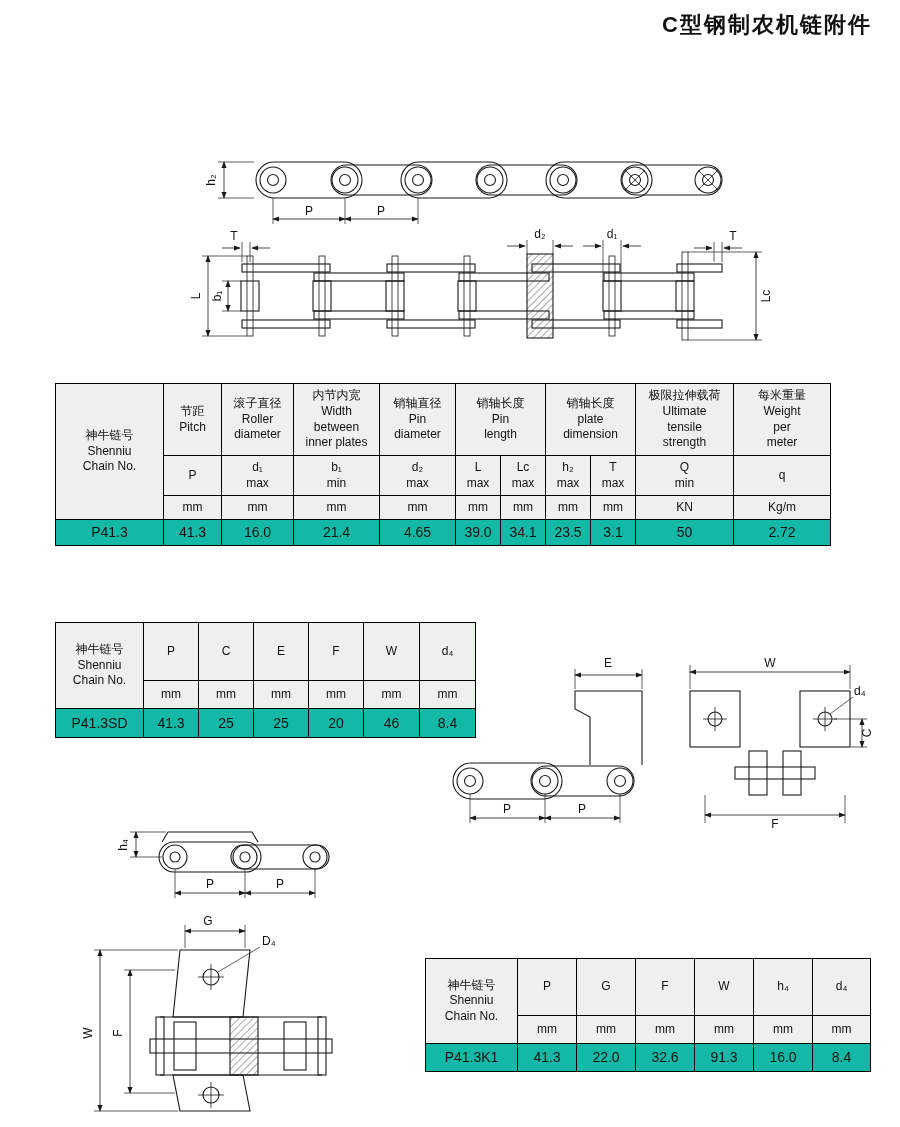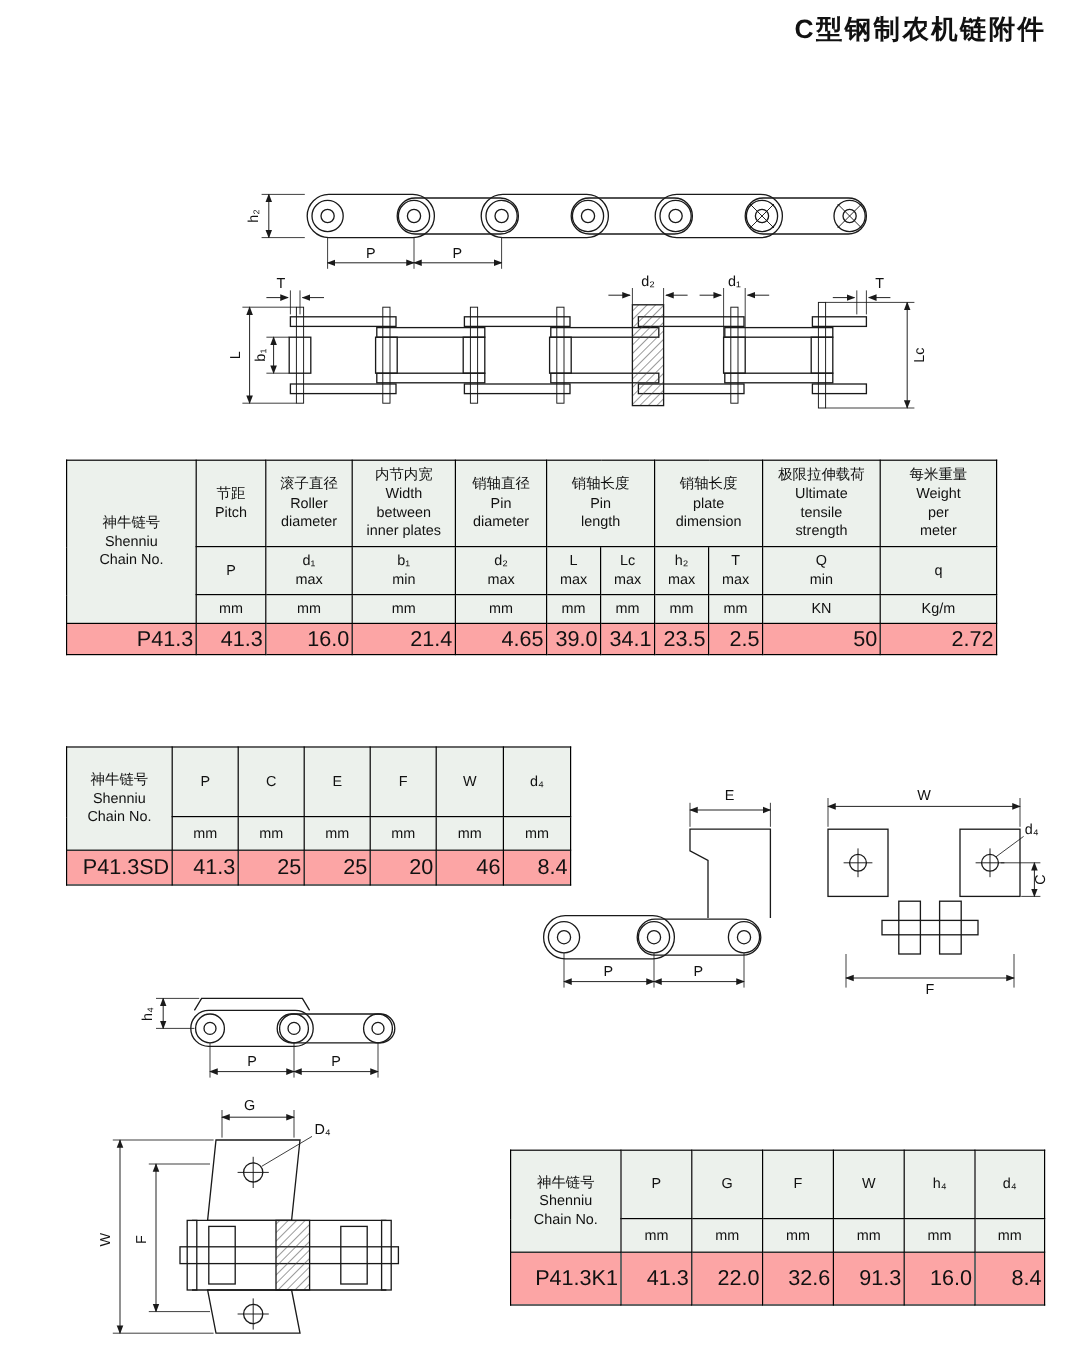"P41.3" tr.datarow td { background: #fca5a5 -> #14b8a6; font-size: 18px -> 14px; text-align: right -> none }
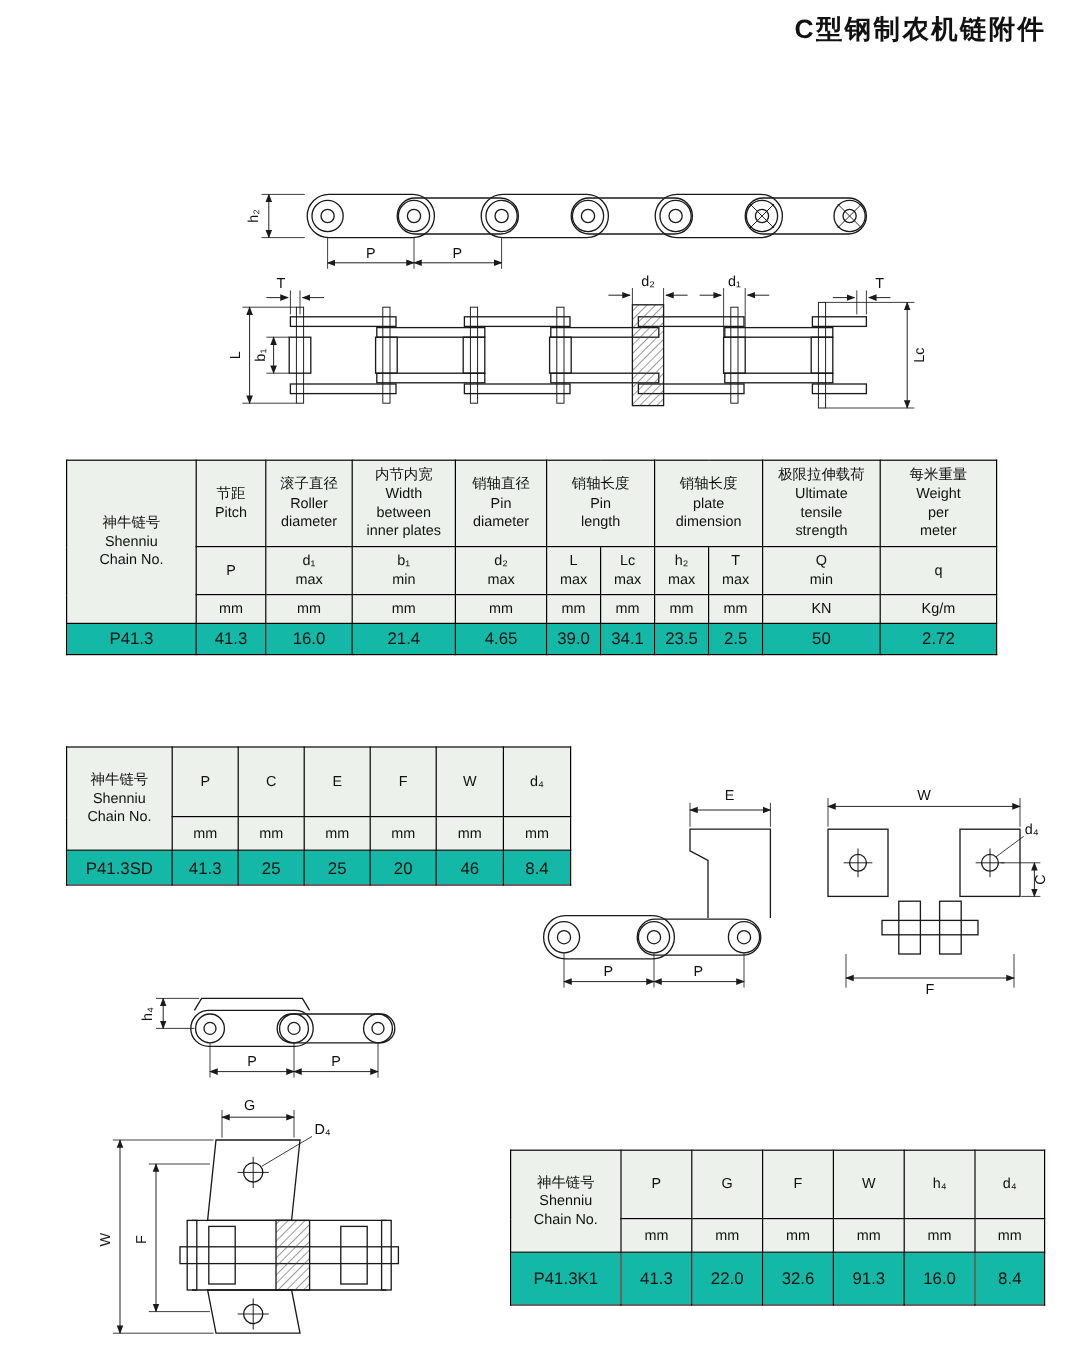"2.5" td { text: 2.5 -> 3.1 }
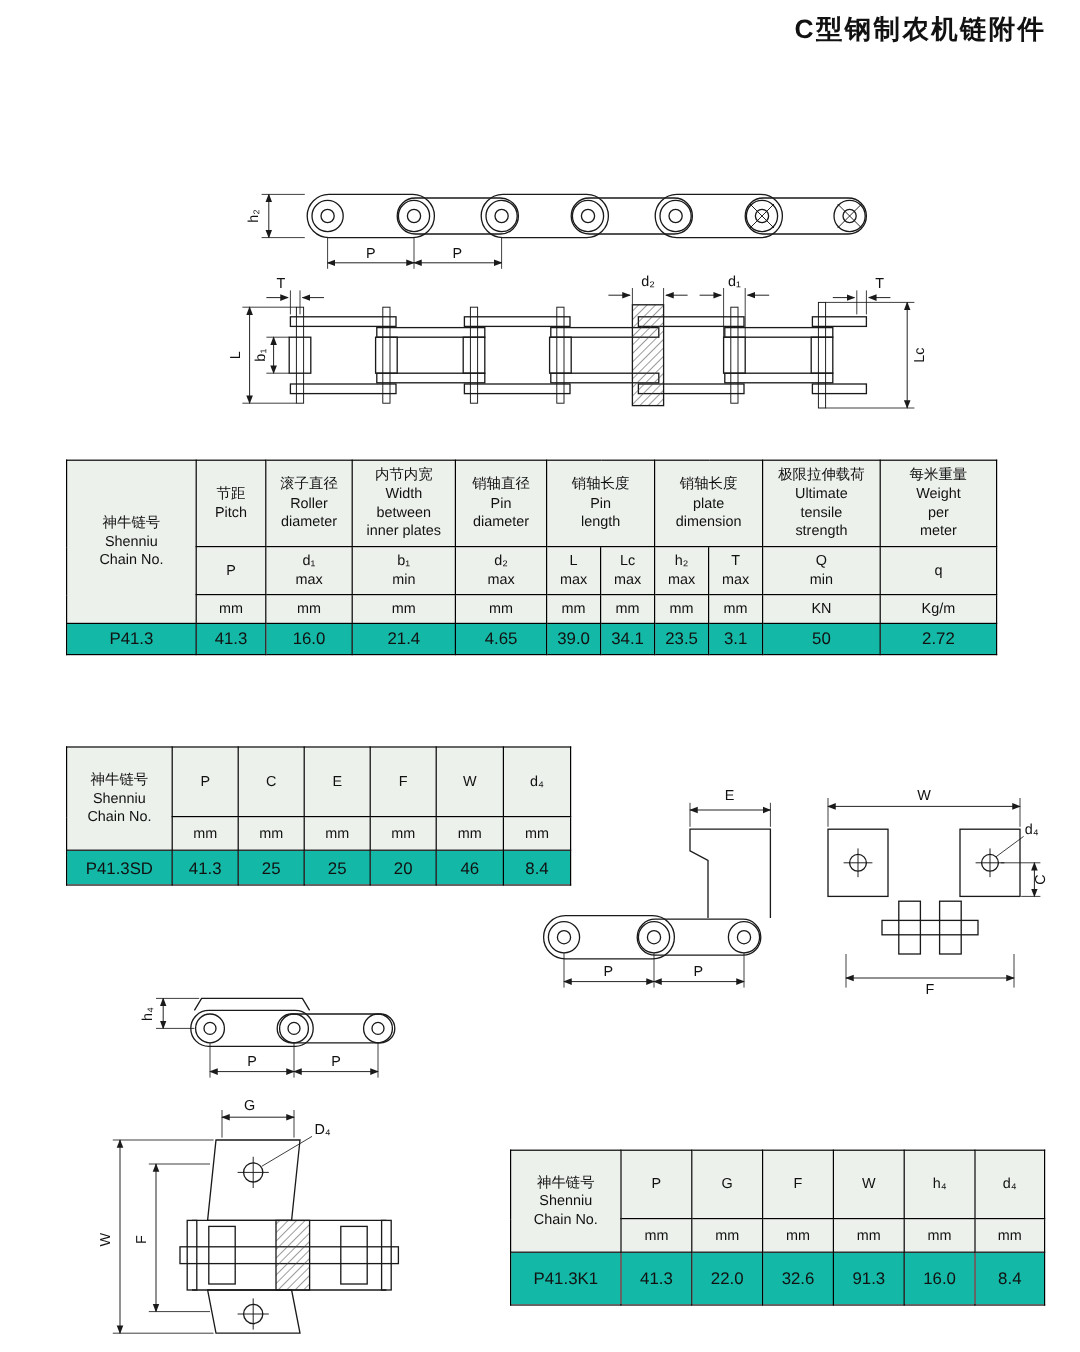"P41.3K1" tr.datarow { height: 44px -> 28px }
